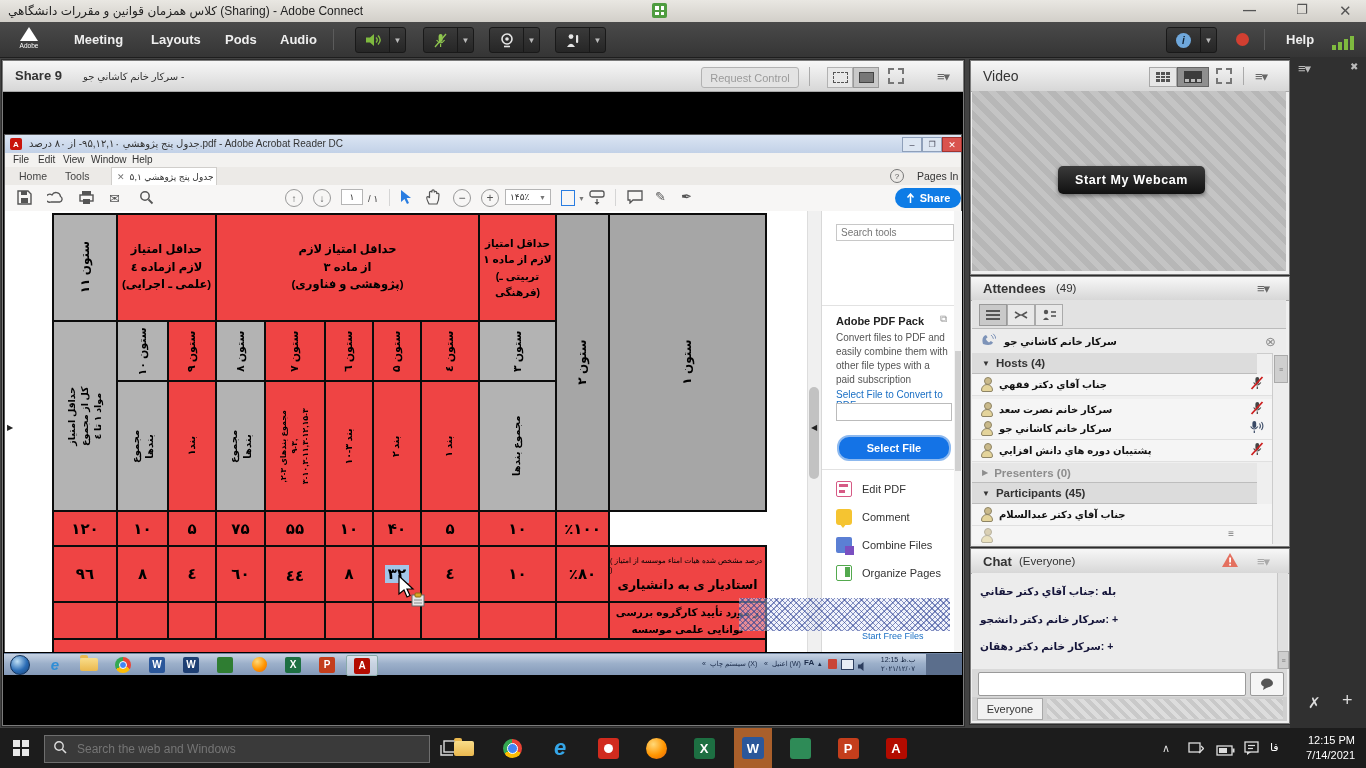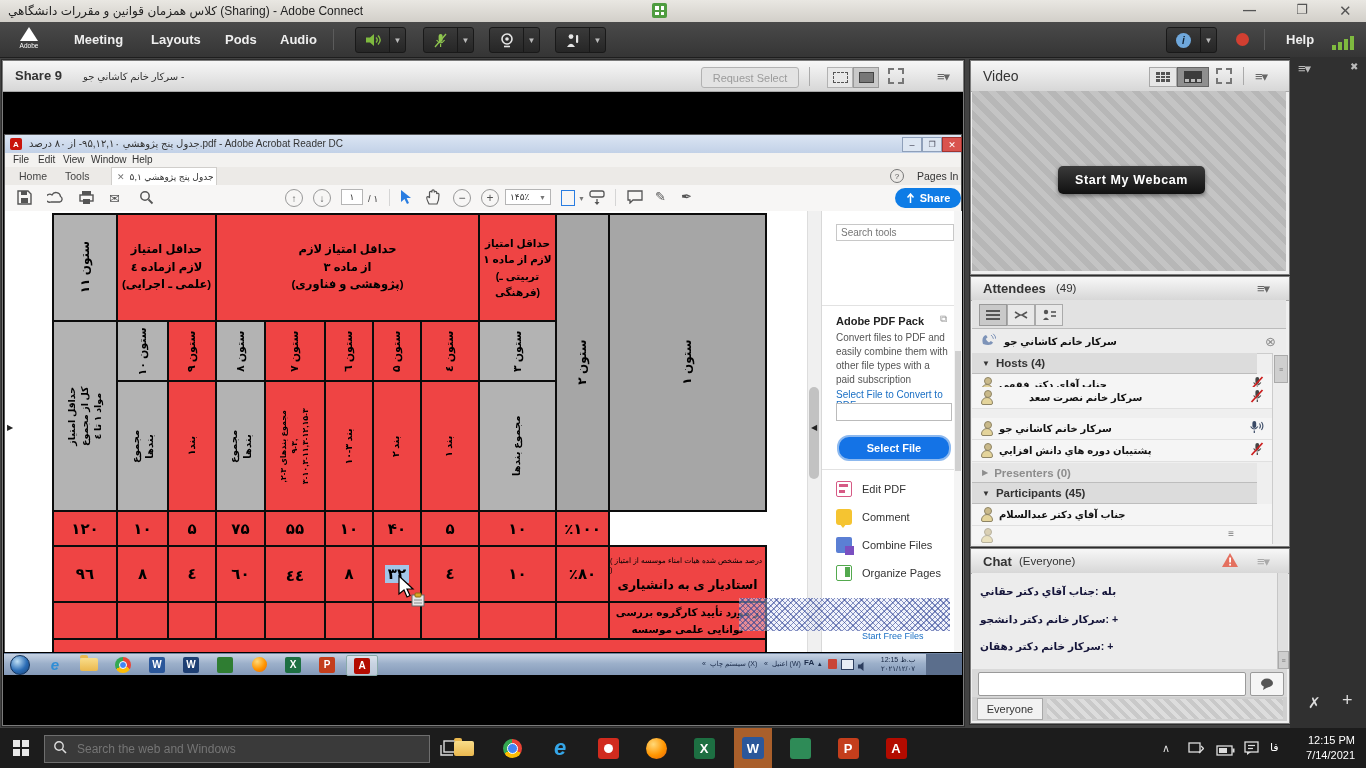"Request Select" span.abs { text: Select -> Control }
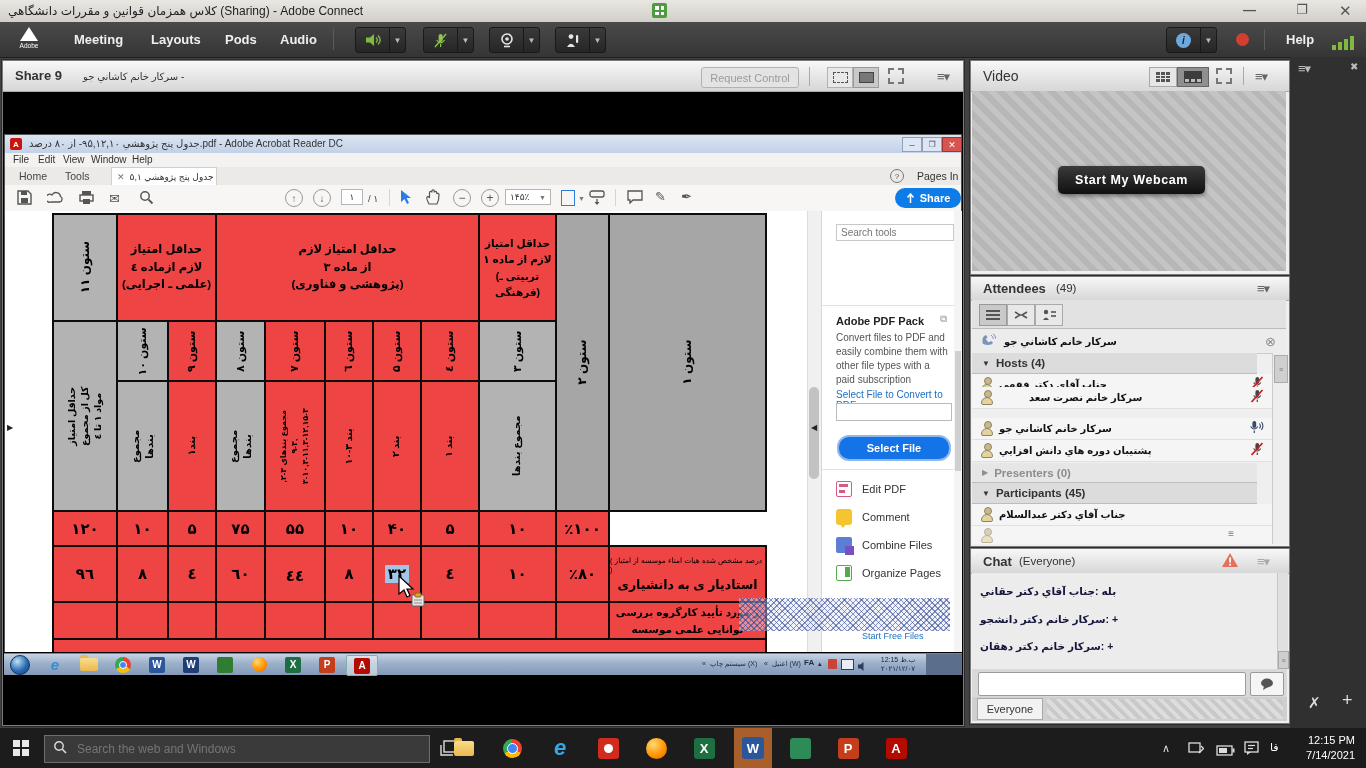"سركار خانم نصرت سعد" div.arow { gap: 30px -> none; top: 110px -> 122px }
